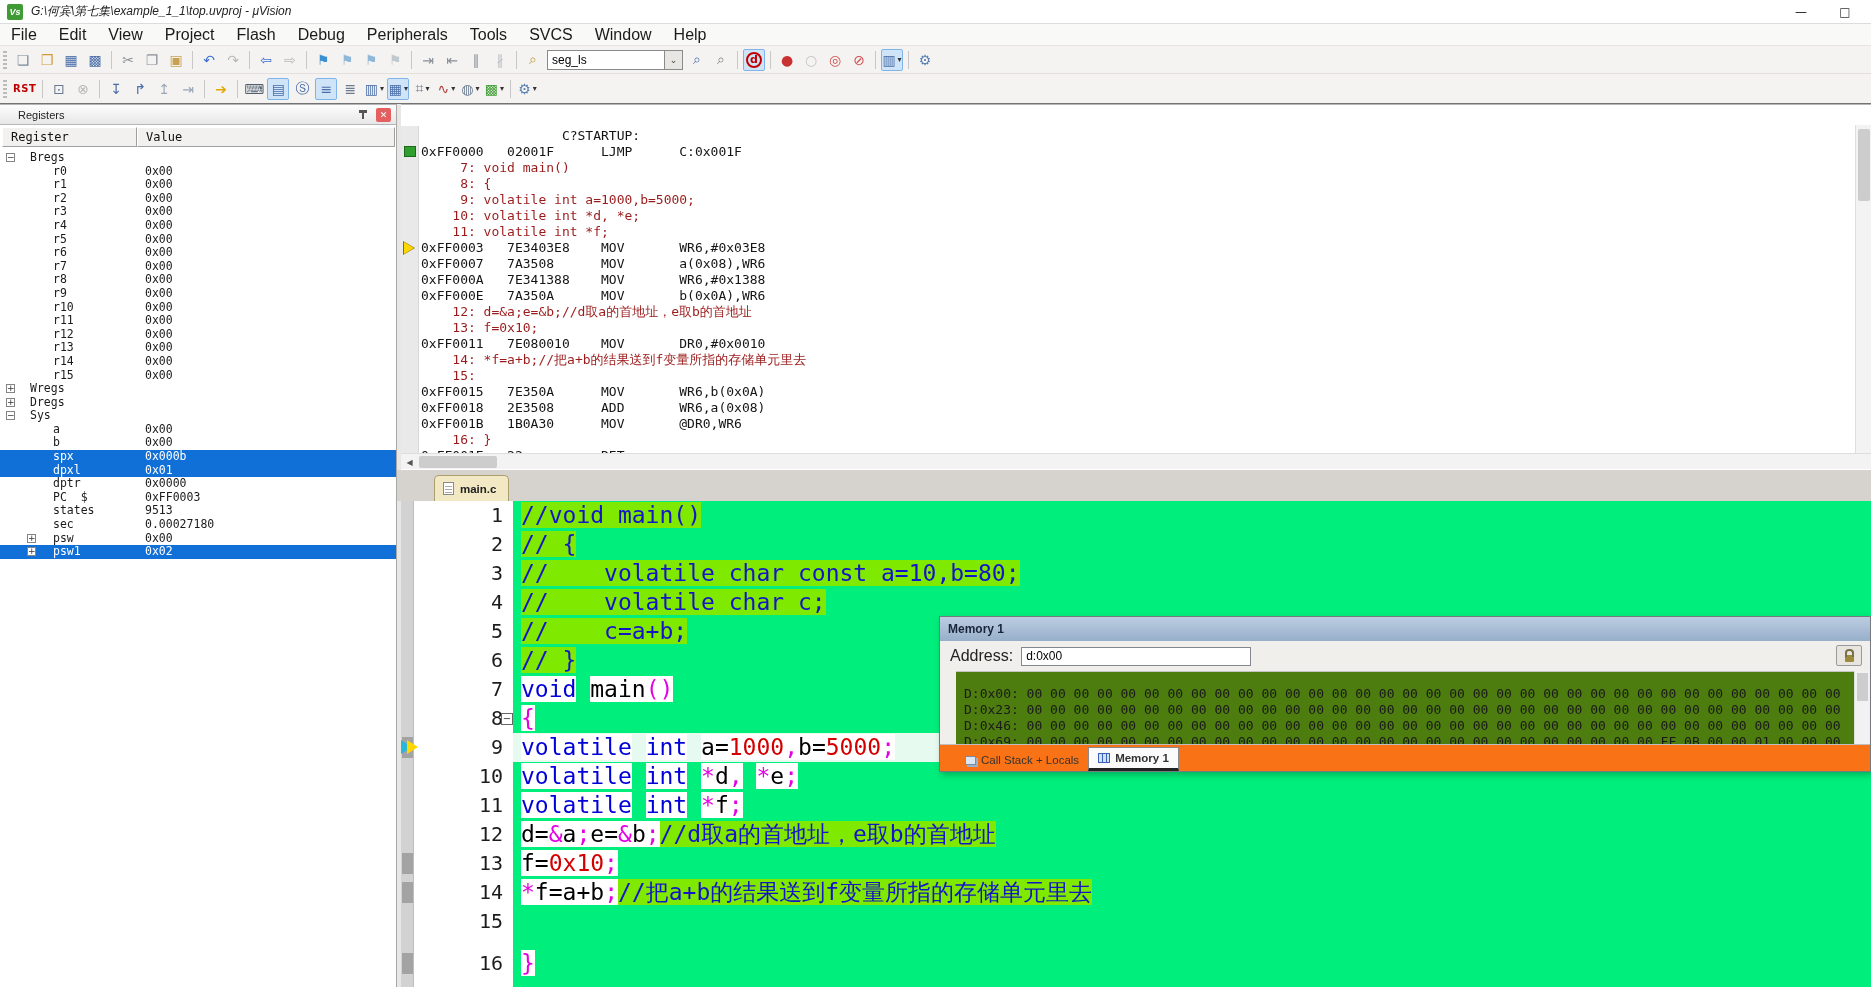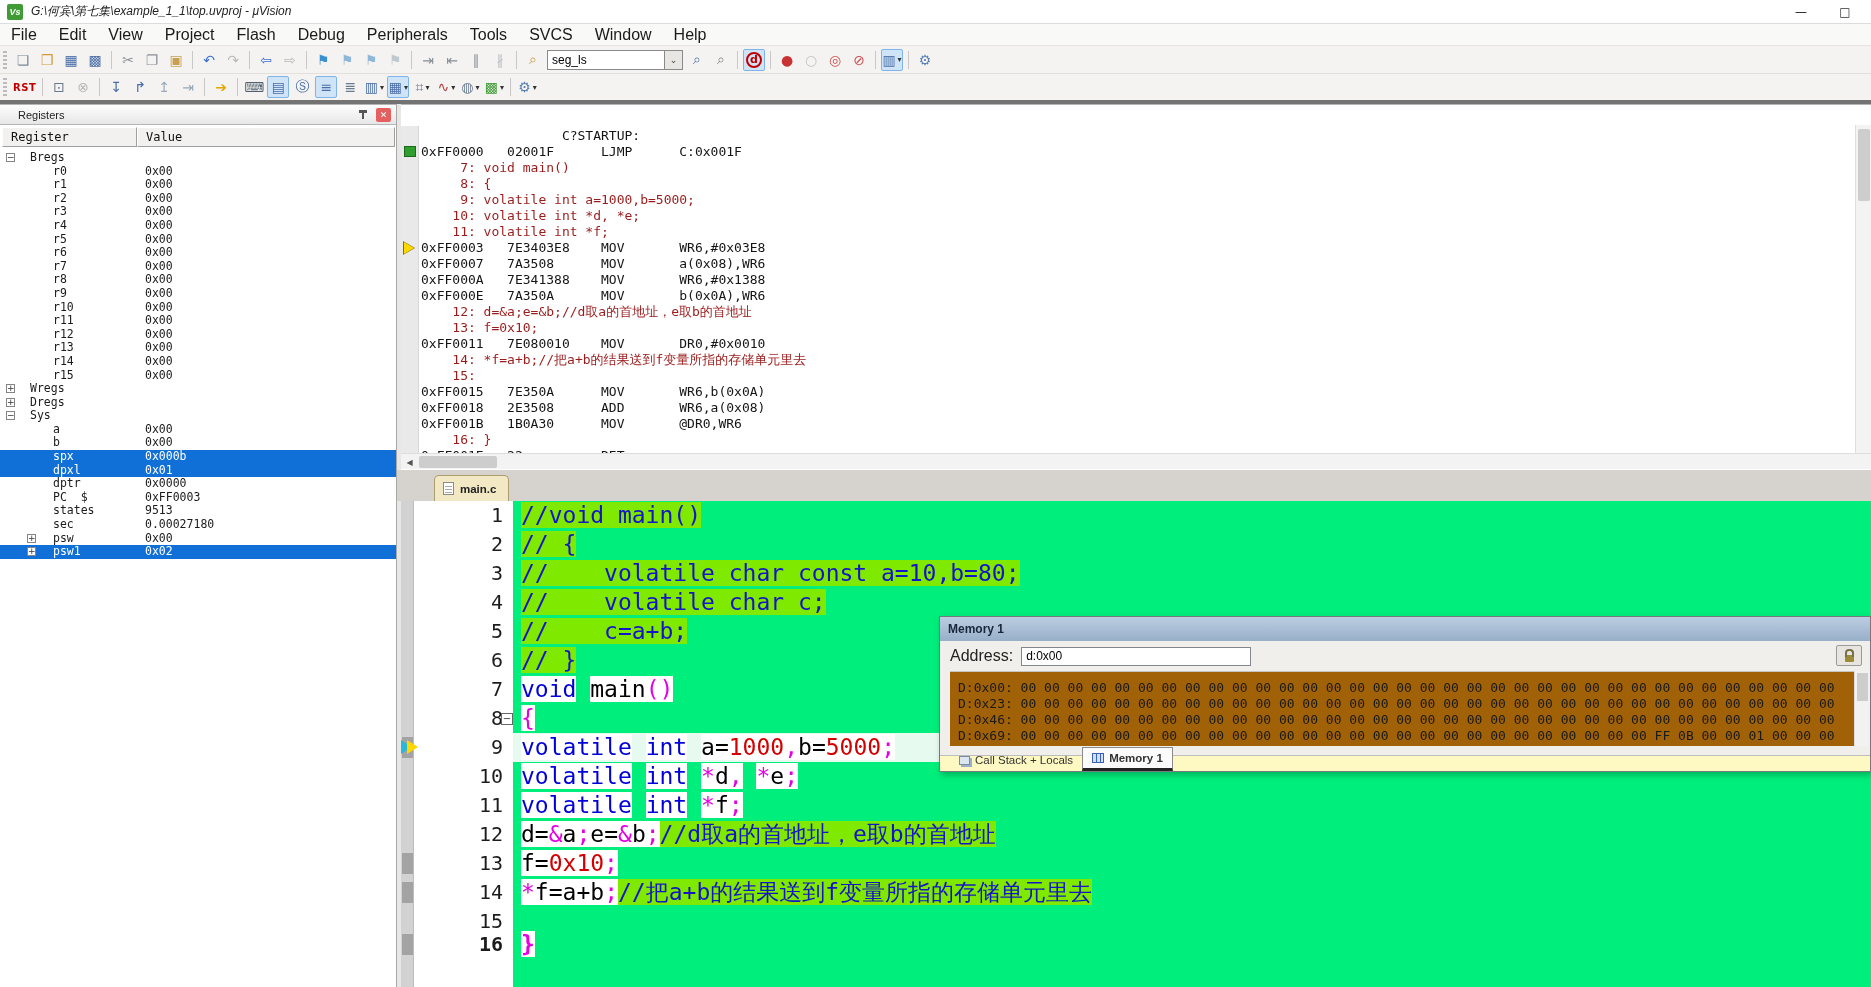"RST" #toolbar2 { border-bottom: 4px solid #737373 -> 1px solid #737373 }
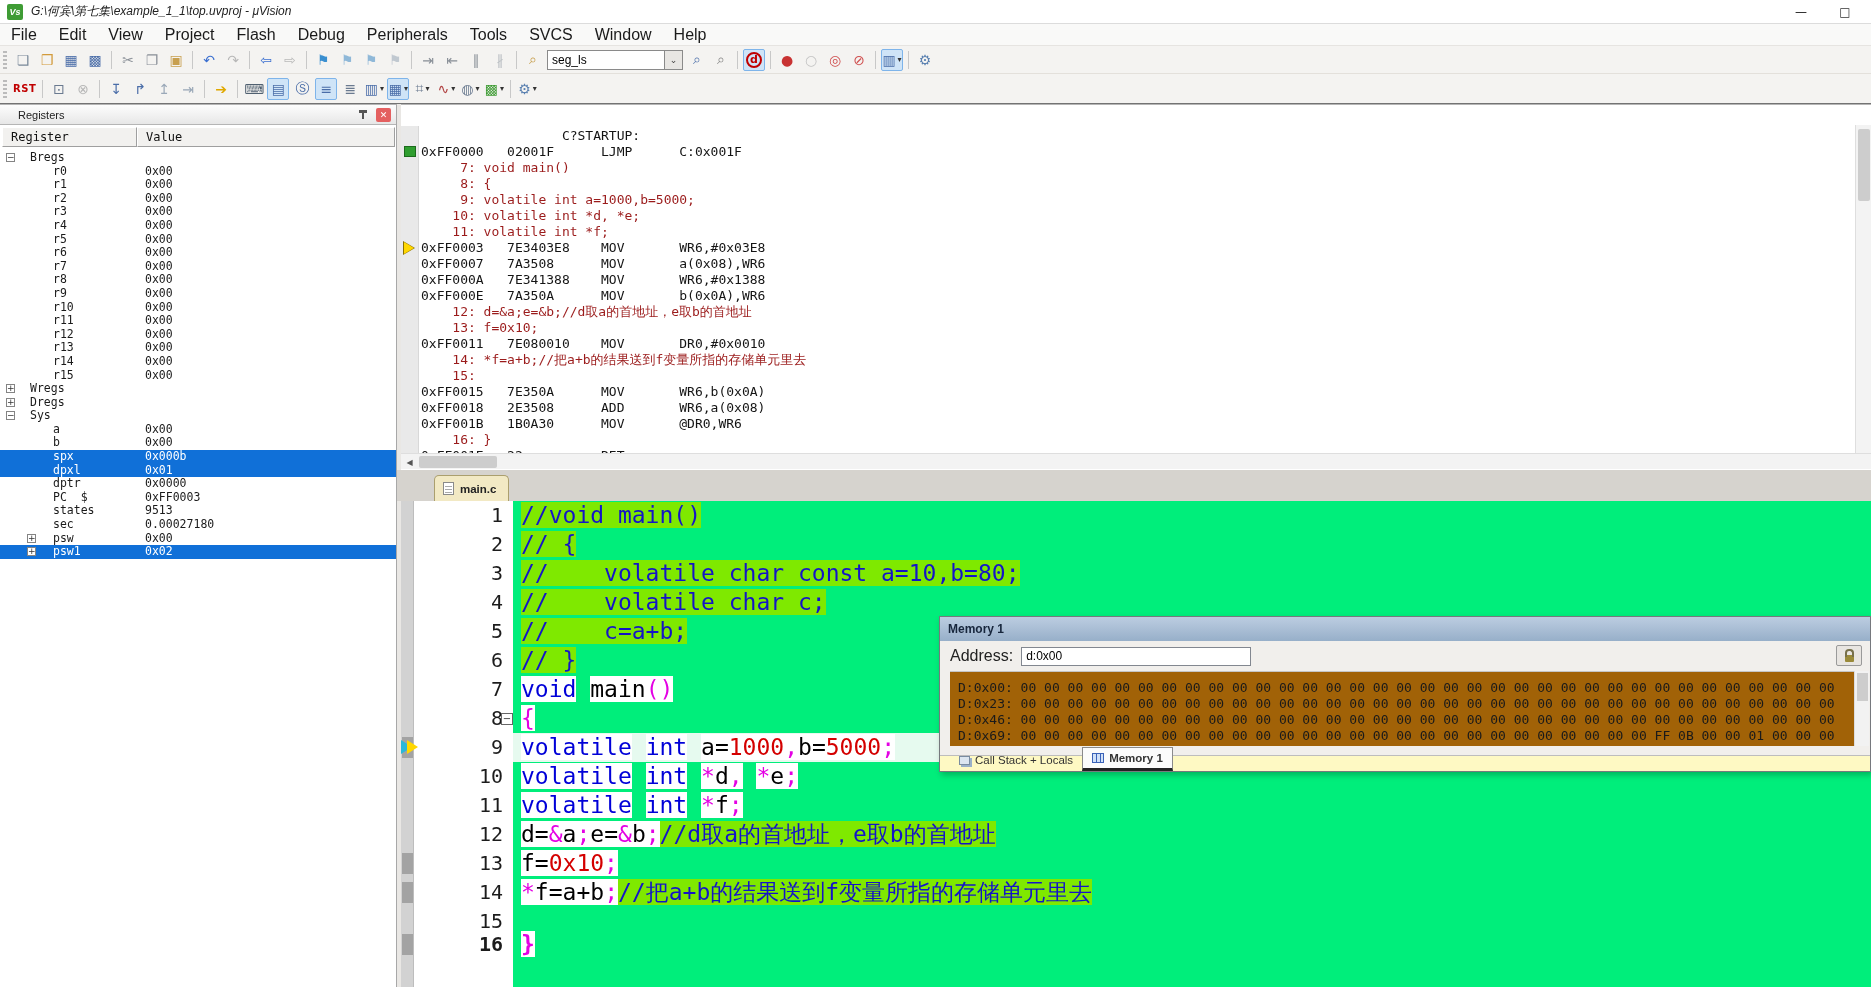"D:0x00: 00 00 00 00" #memhex { background: #a16207 -> #4d7c0f; left: 10px -> 16px; padding: 8px 0 0 8px -> 14px 0 0 8px }
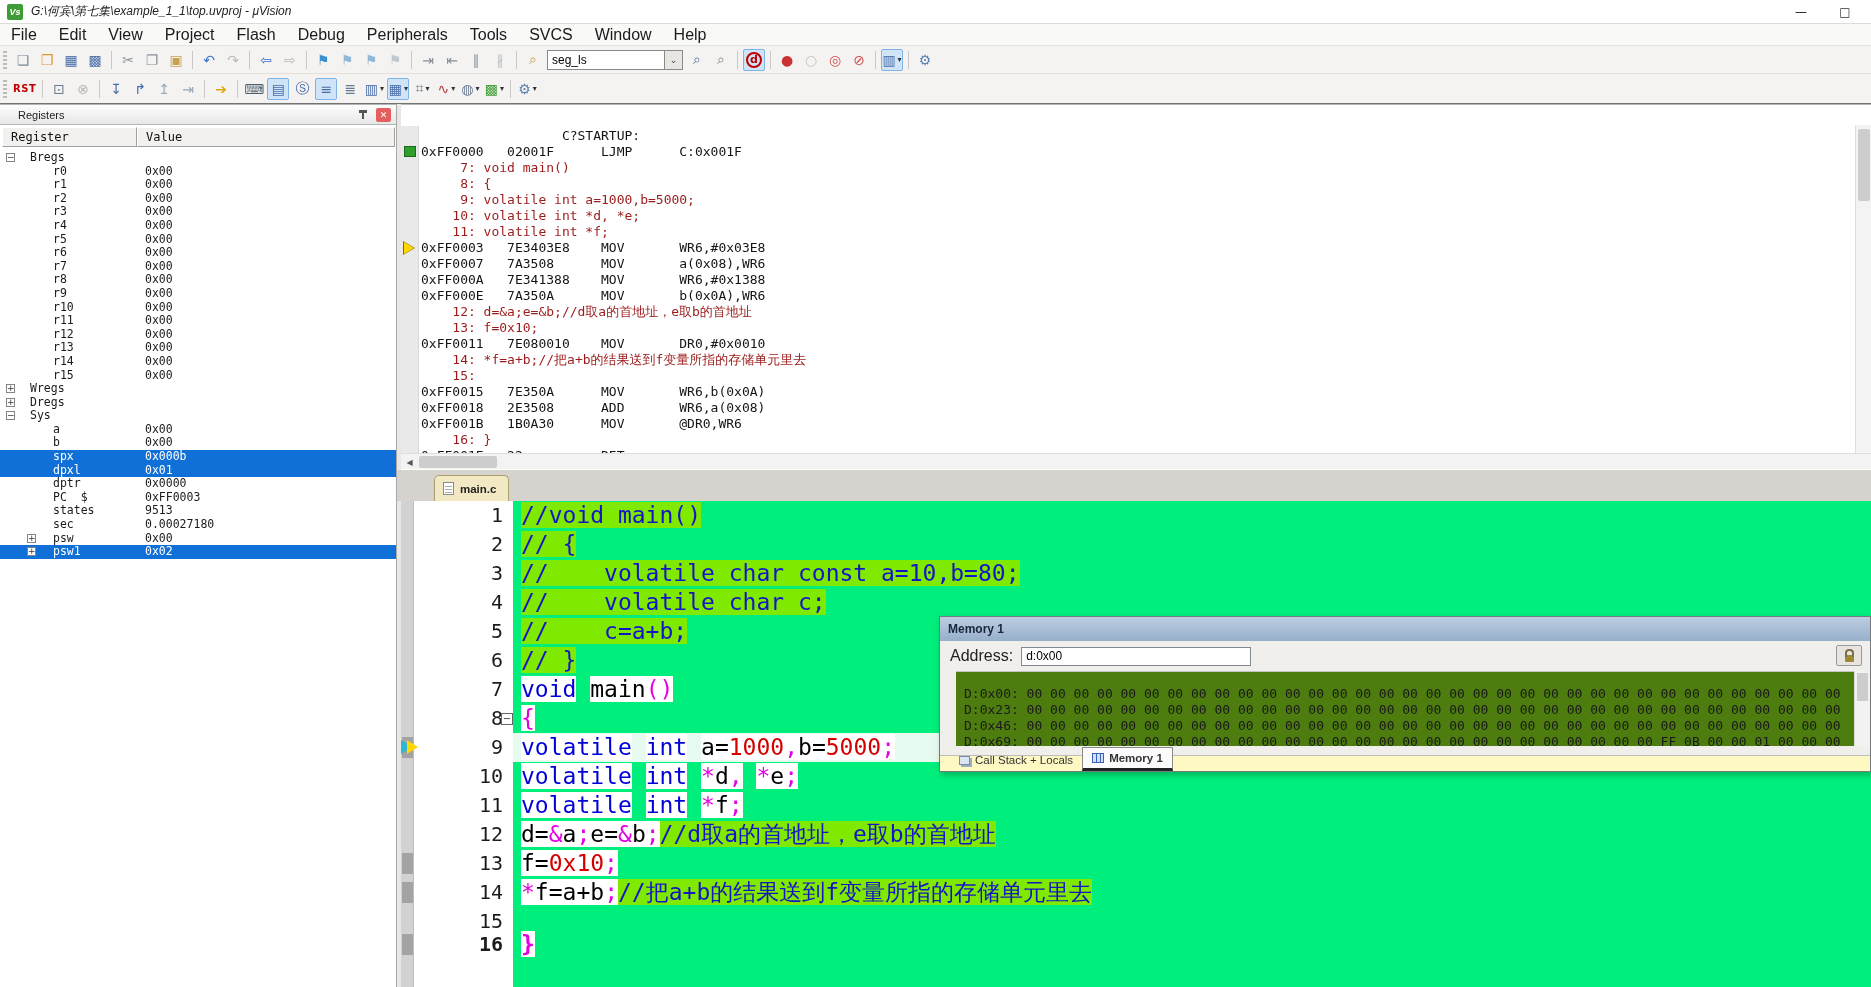"Call Stack + Locals" #memtabs { background: #fef9c3 -> #f97316; height: 16px -> 27px; padding-left: 10px -> 16px }
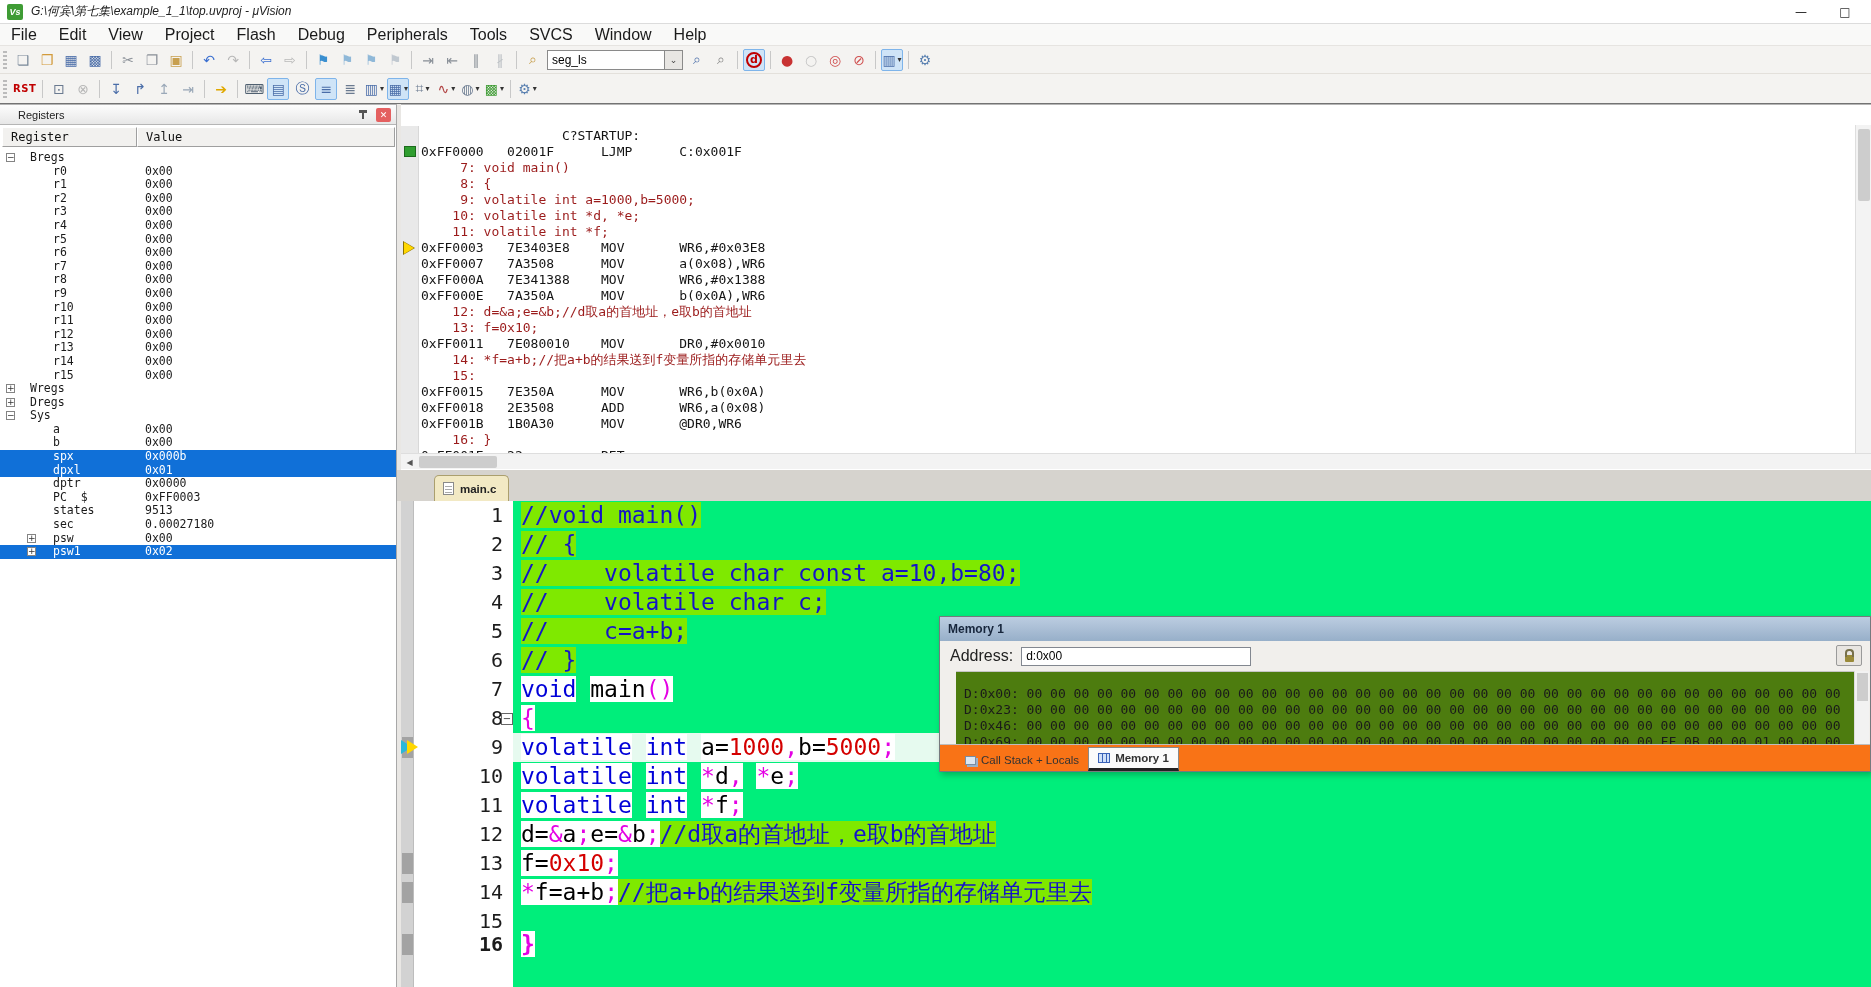"16" div.edrow { font-weight: bold -> none; top: 429px -> 448px }
